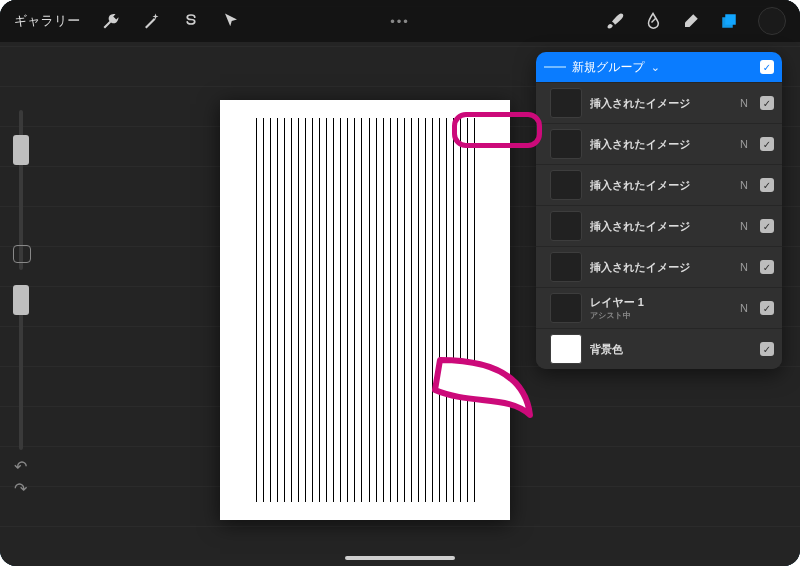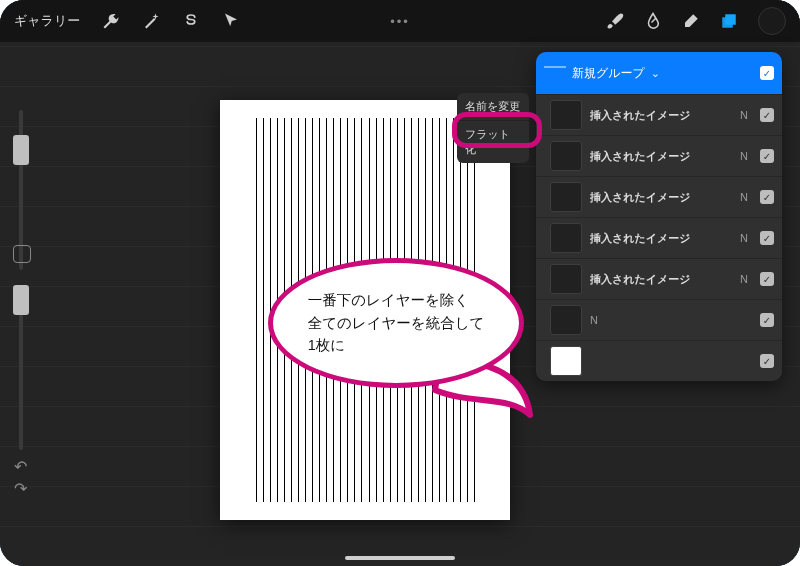"ギャラリー" .frame { border-radius: 24px -> 16px }
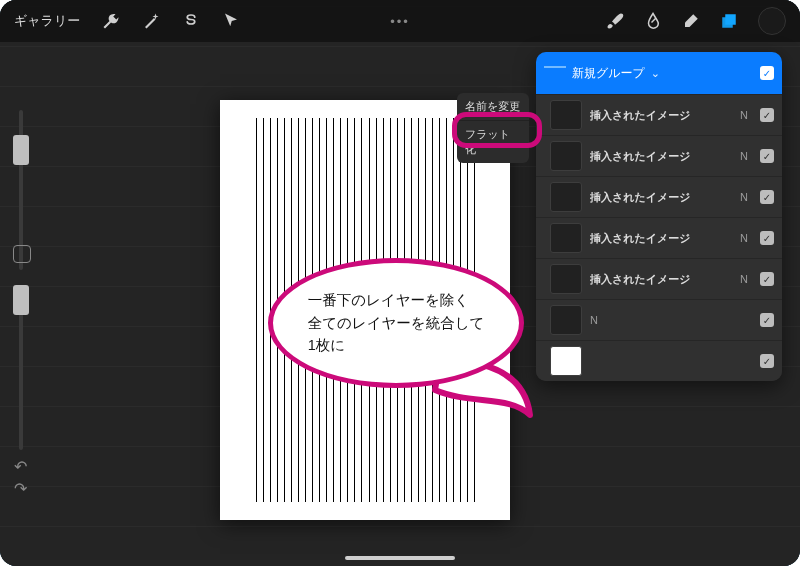"新規グループ" .group-row { height: 42px -> 30px }
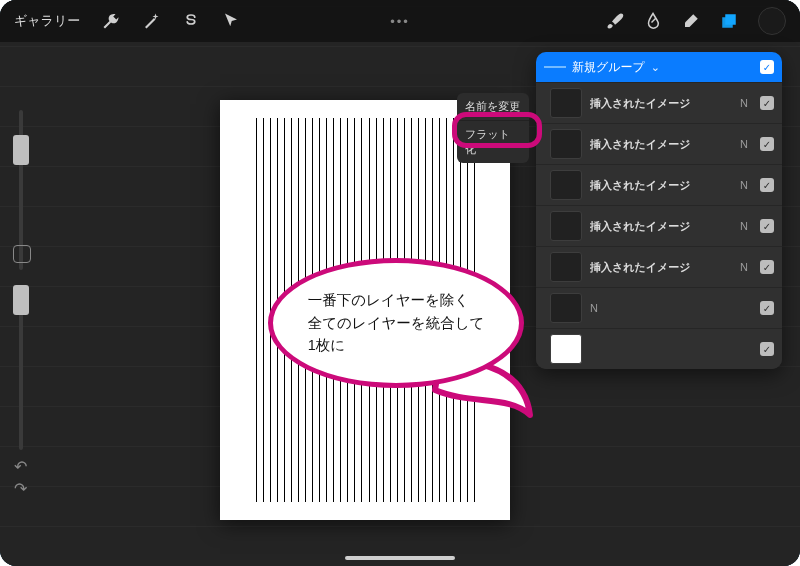"名前を変更" div.ctxmenu { html: <div> <div>名前を変更</div> <div>フラット化</div> </div> -> none }
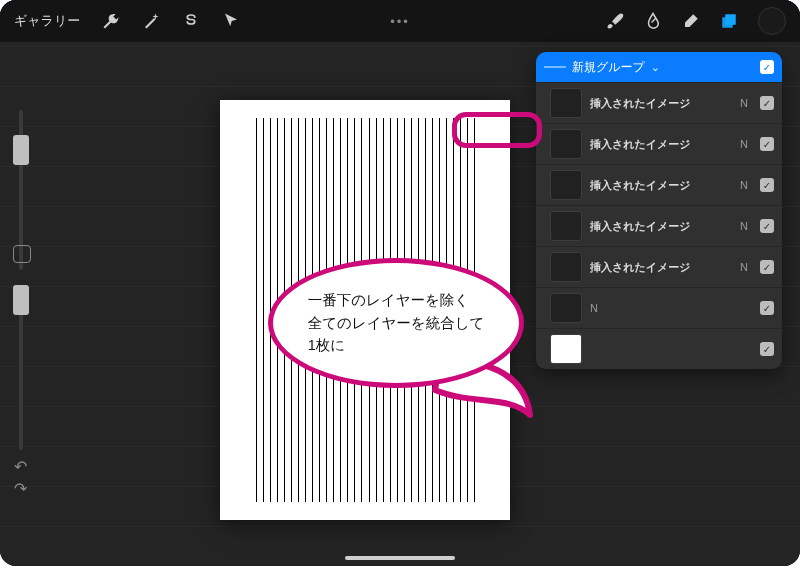"一番下のレイヤーを除く" div.bubble { html: <div> <div> <span>一番下のレイヤーを除く</span><br> <span>全てのレイヤーを統合して</span><br> <span>1枚に</span> </div> </div> -> none }
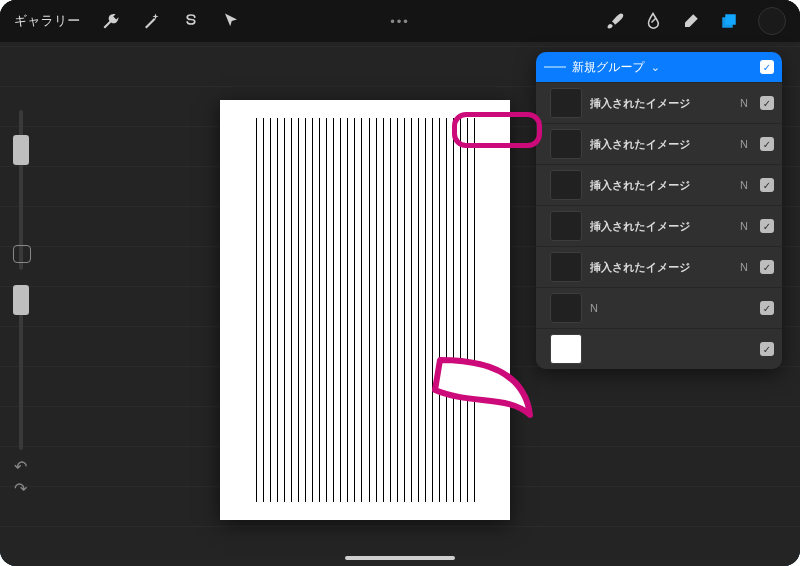"レイヤー 1" span.lname { html: none -> <span> <span>レイヤー 1</span> <span>アシスト中</span> </span> }
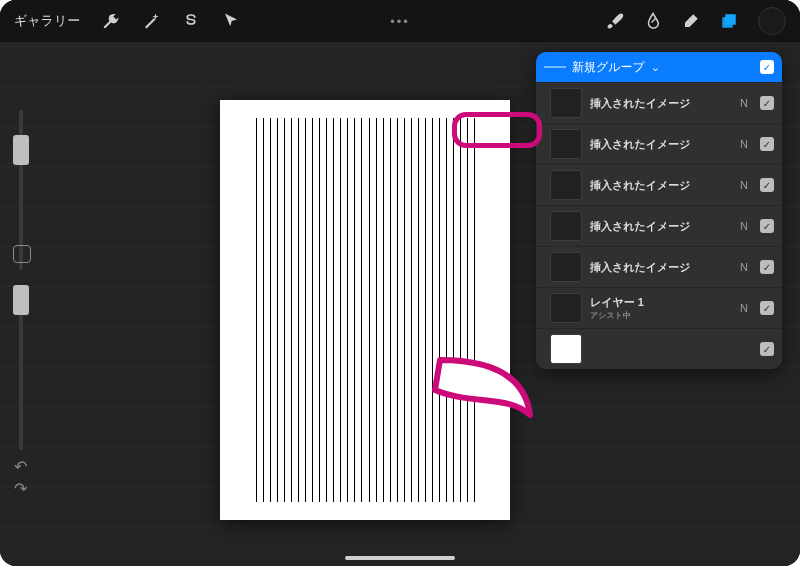"背景色" span.lname { html: none -> <span>背景色</span> }
